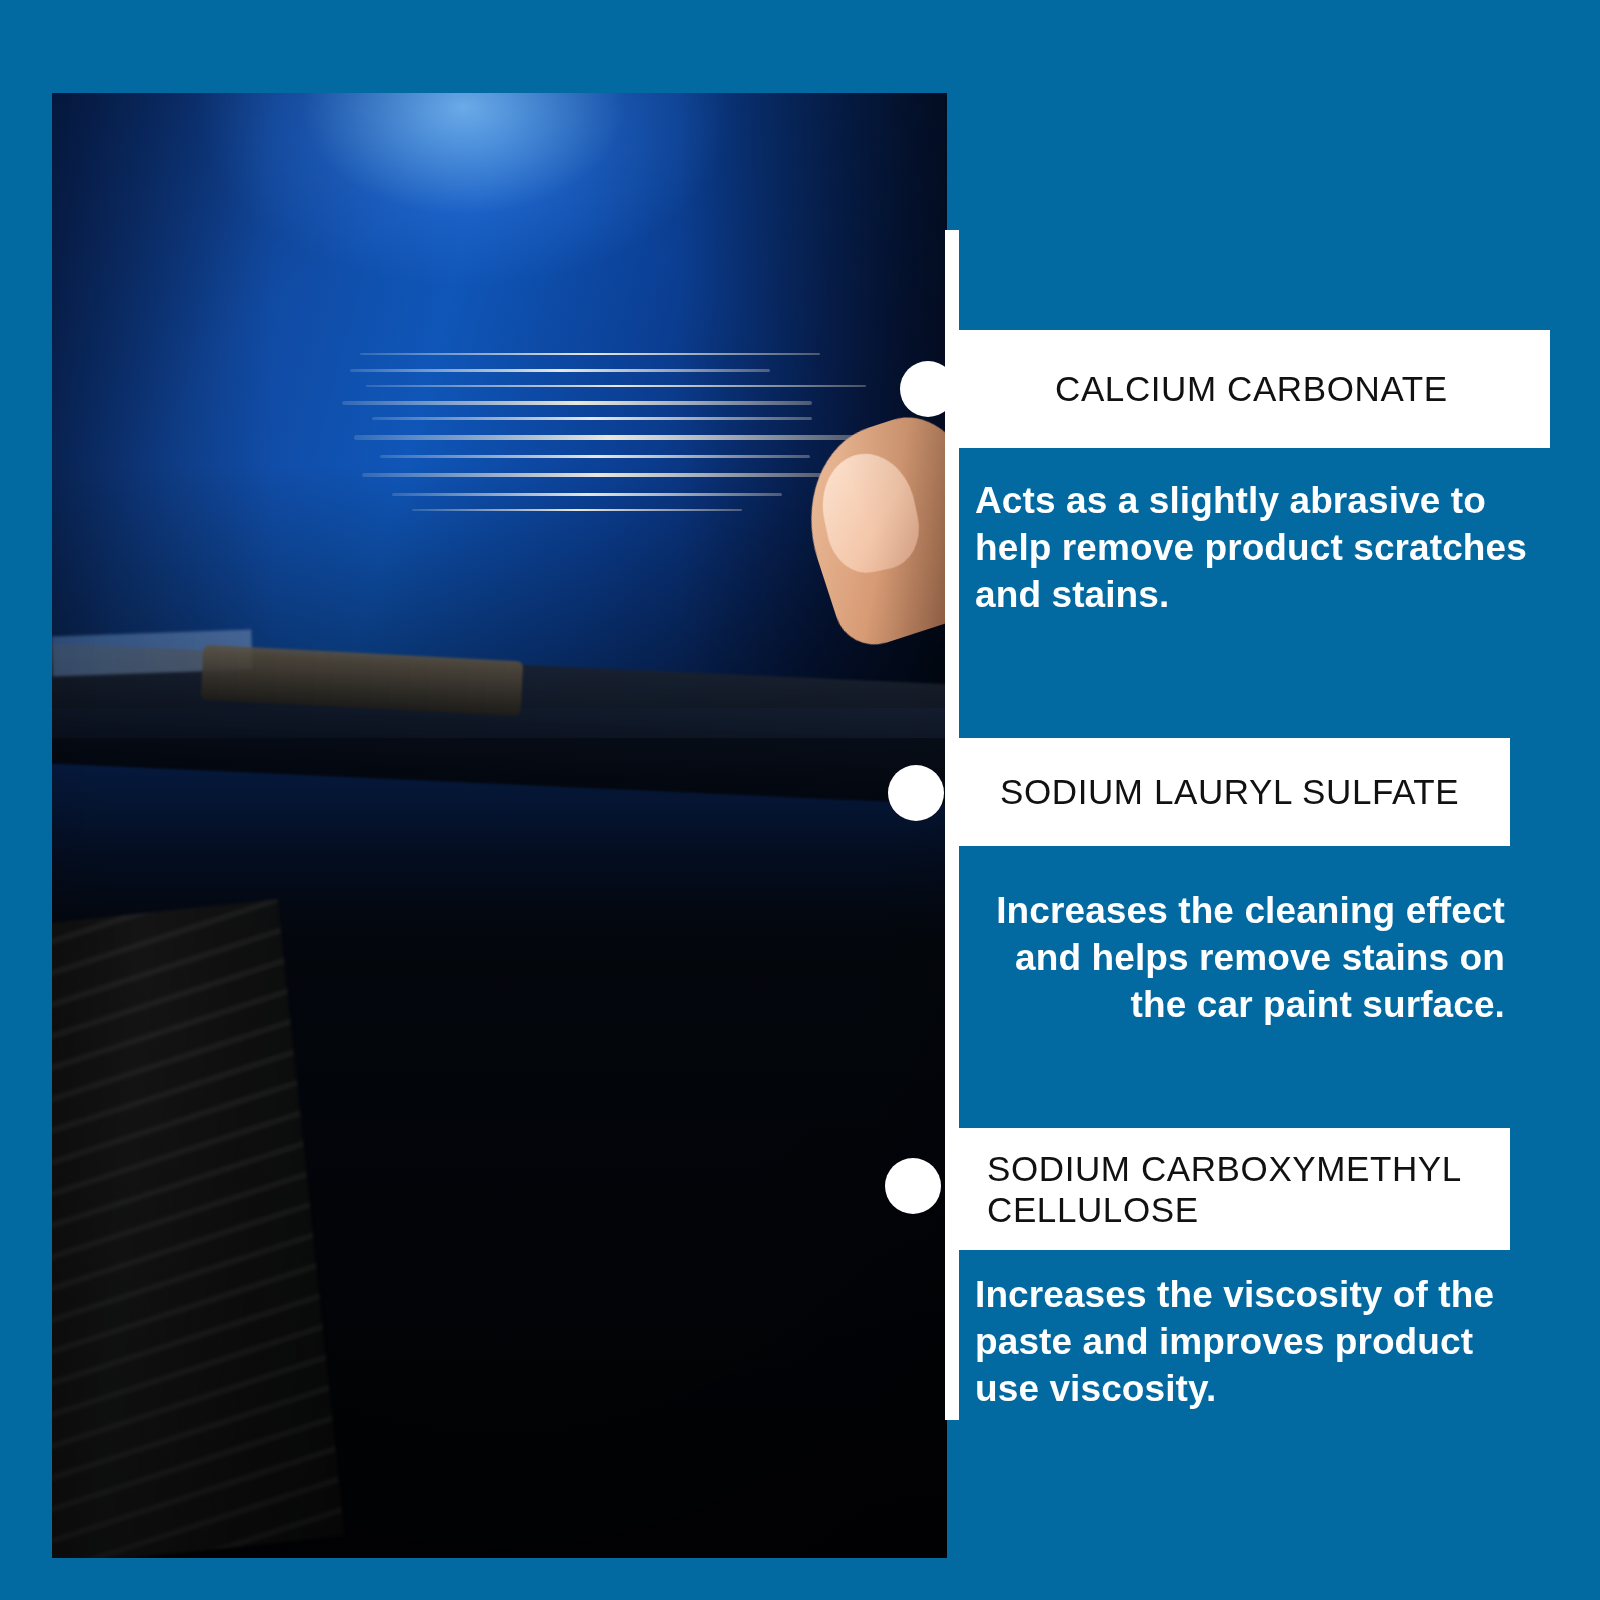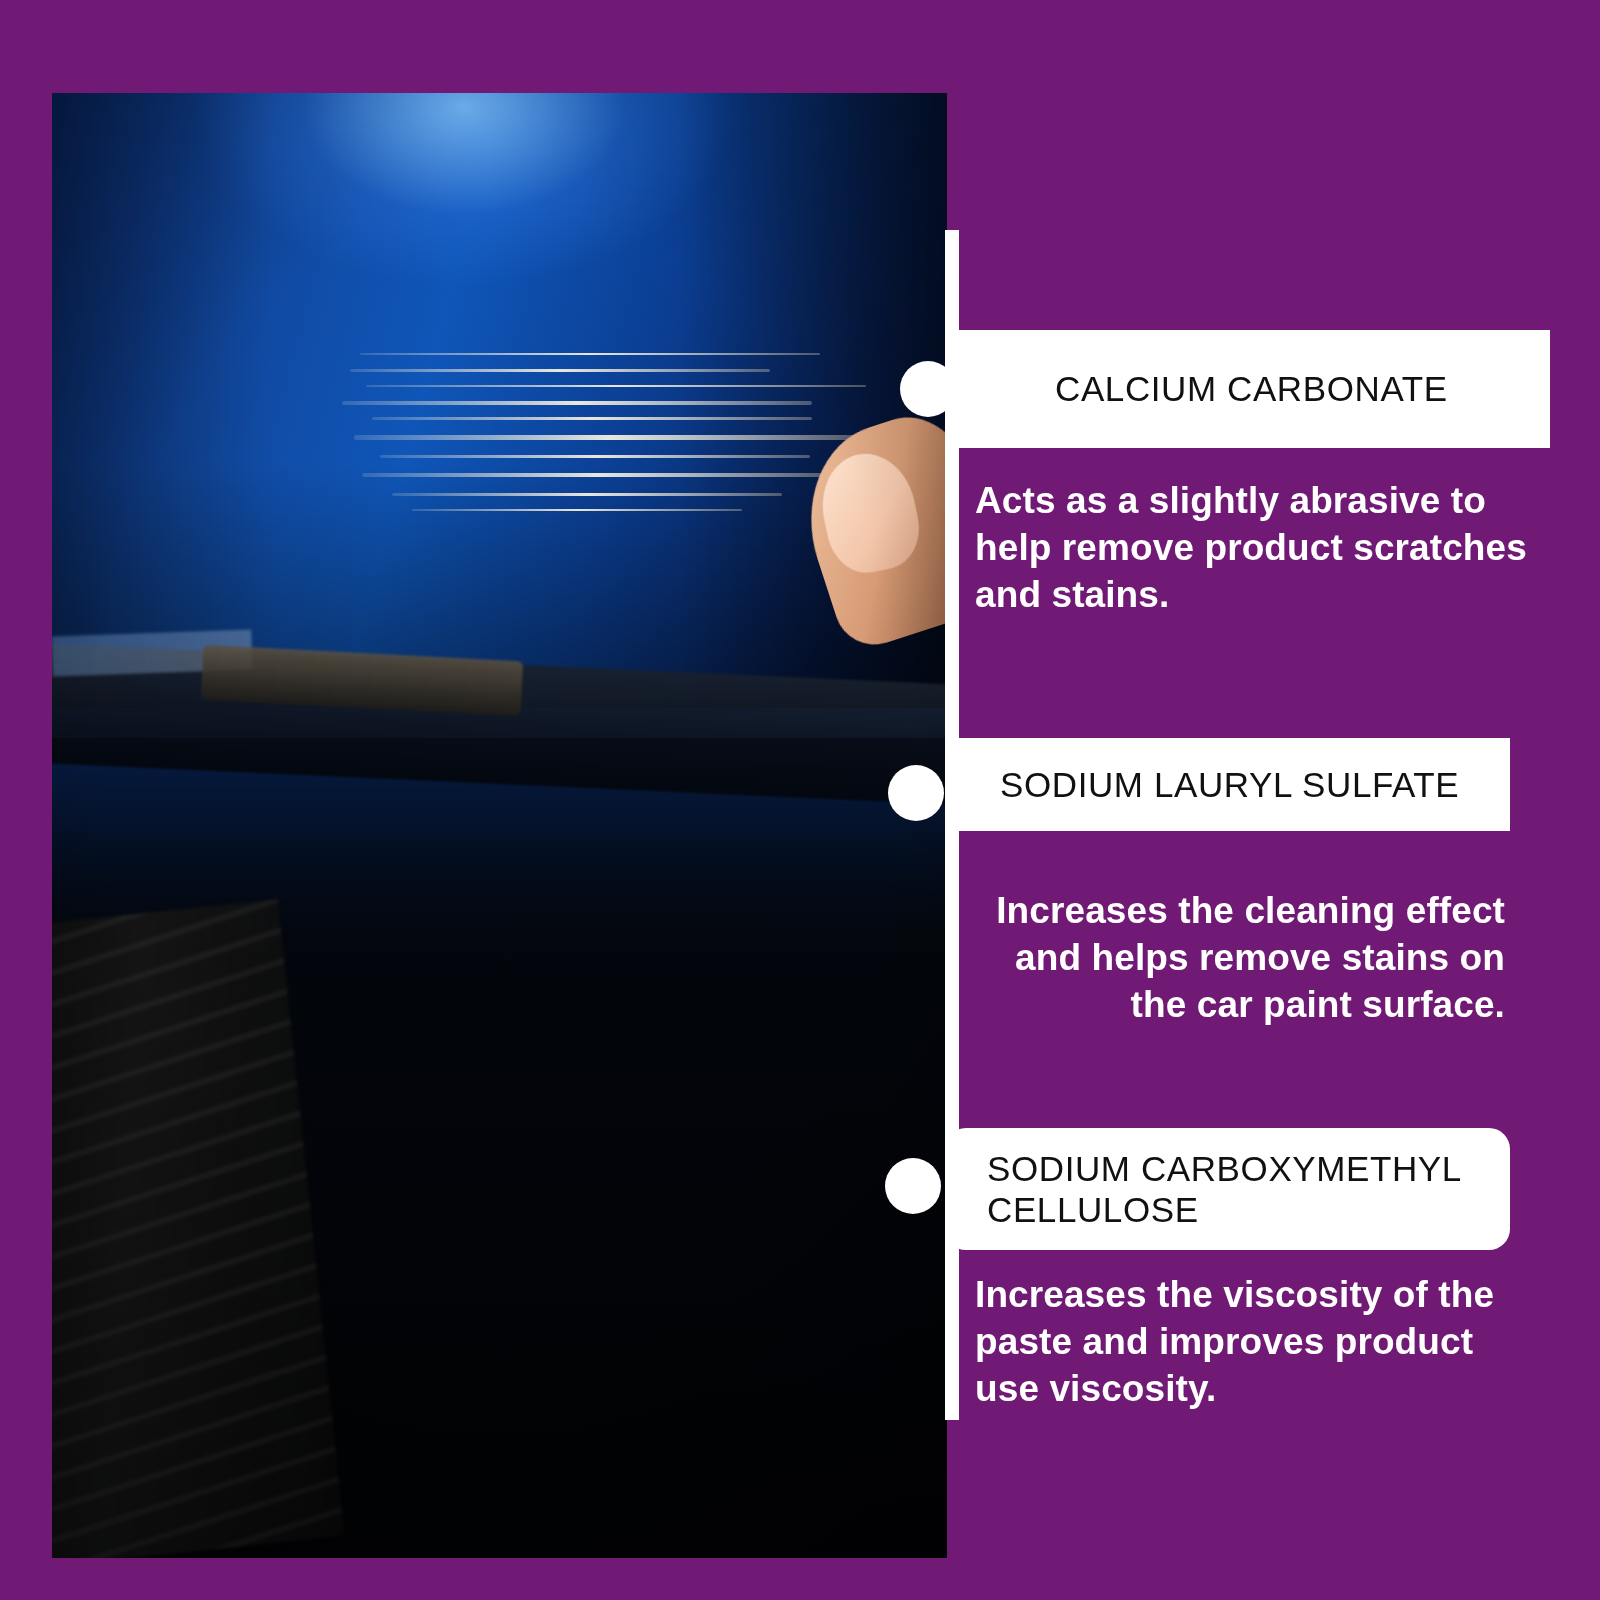"CALCIUM CARBONATE" #stage { background: #701a75 -> #0369a1 }
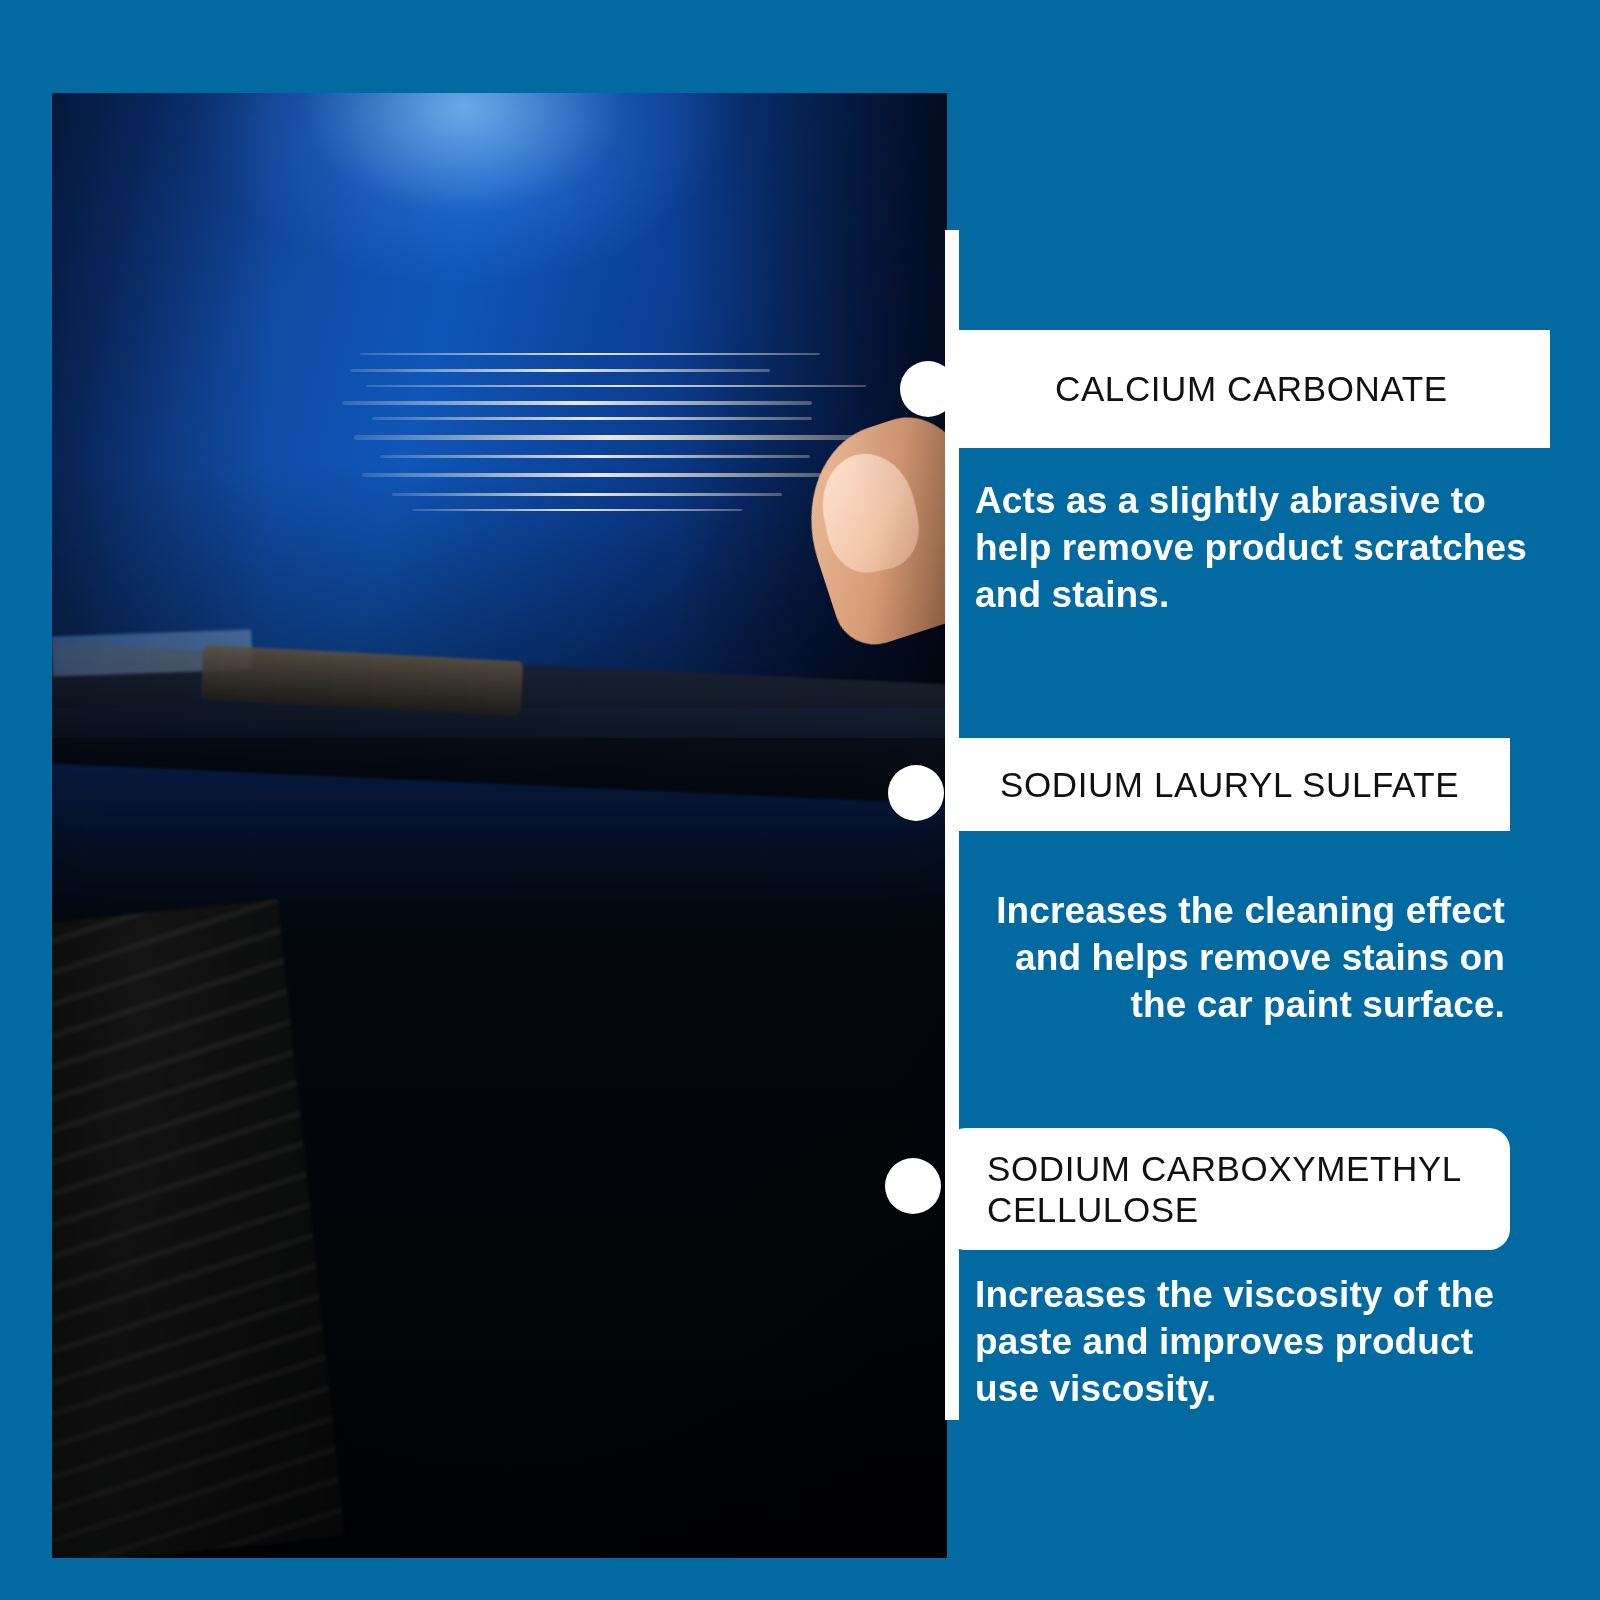"SODIUM LAURYL SULFATE" div.title-bar { height: 93px -> 108px }
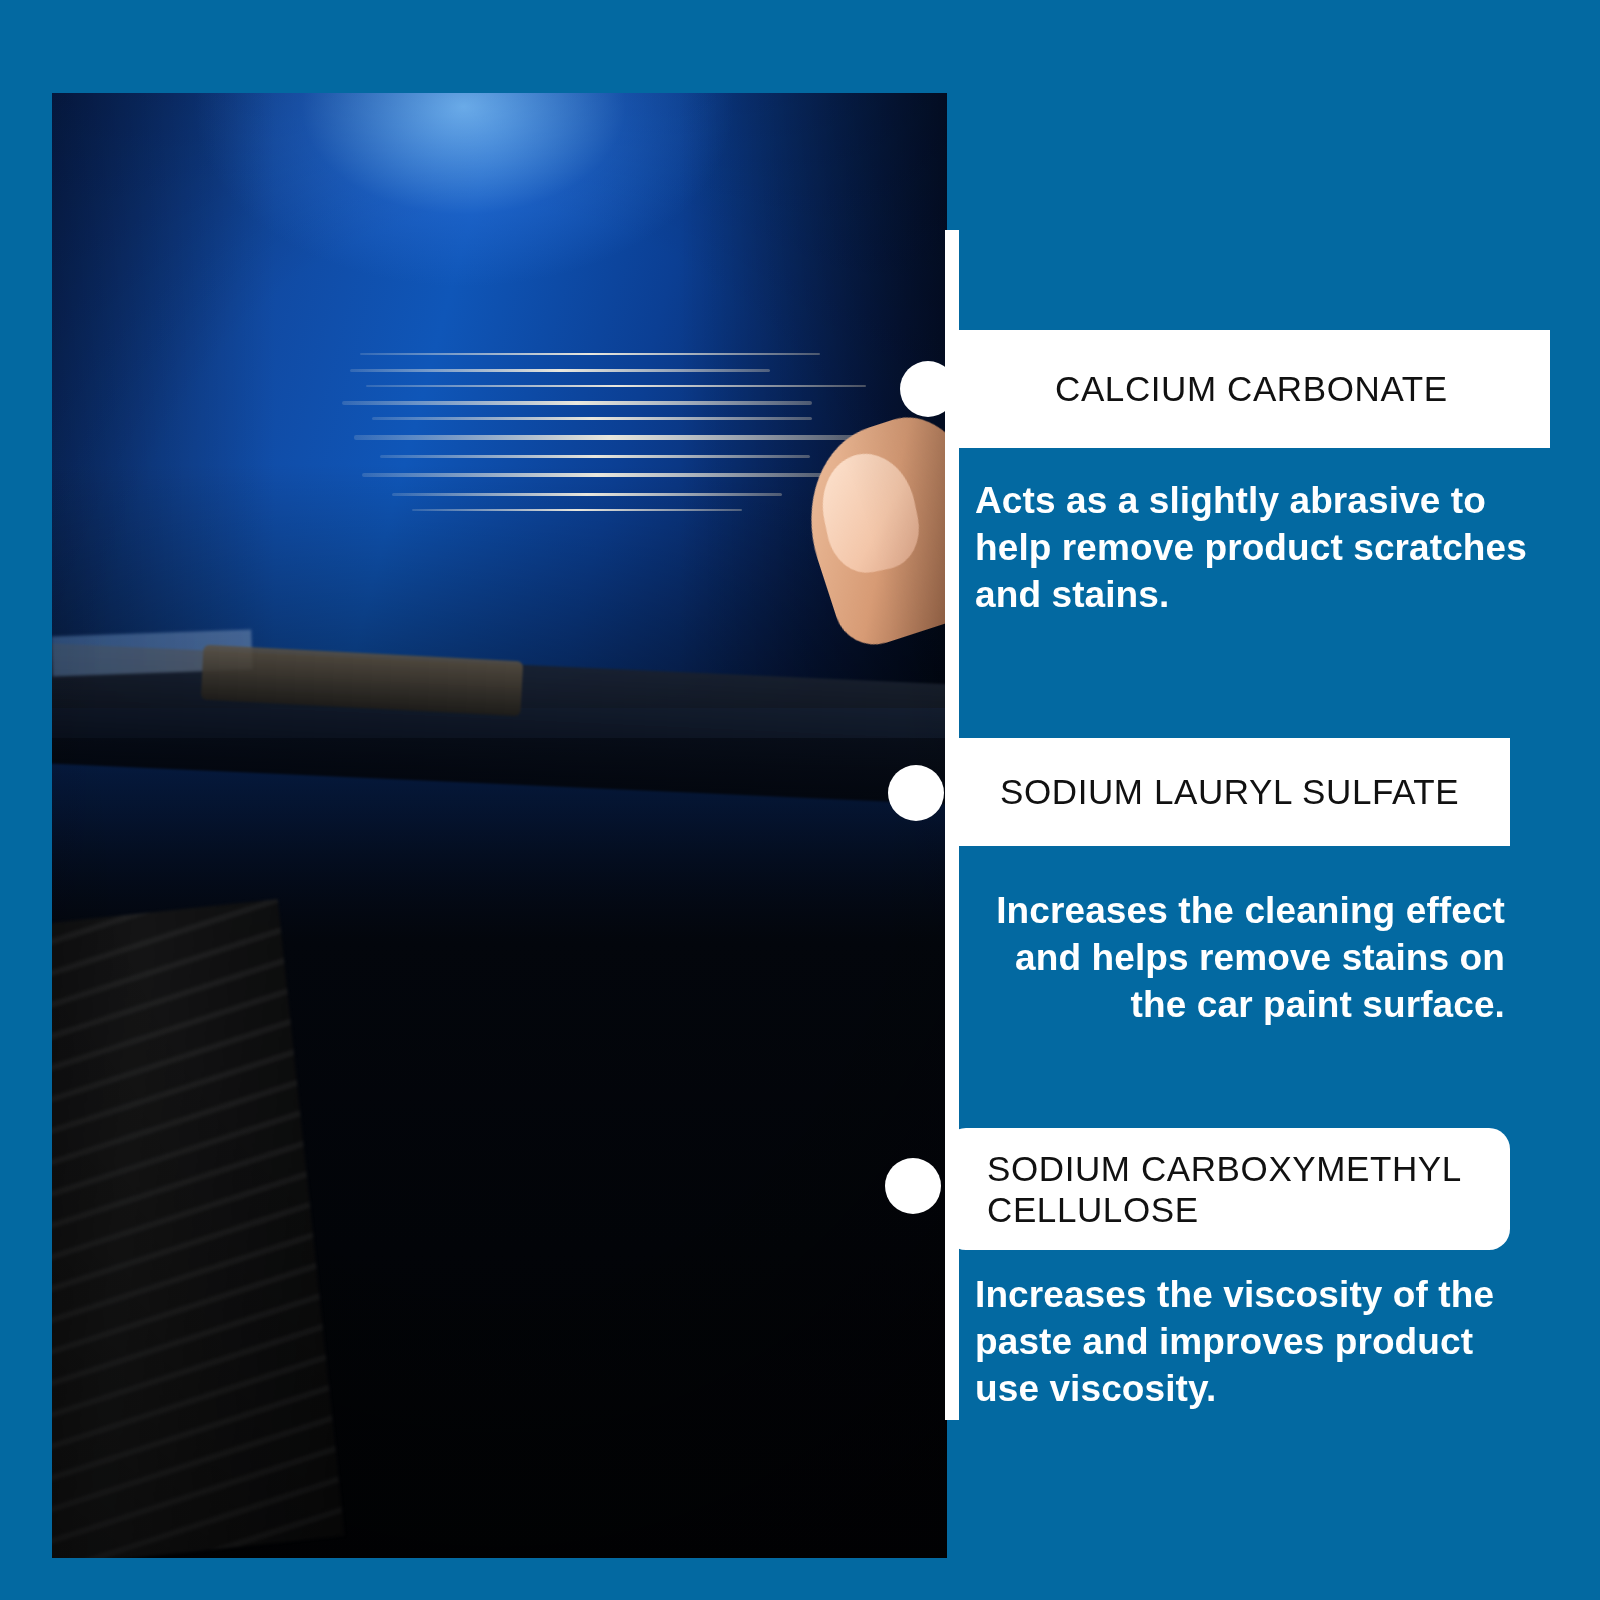"SODIUM CARBOXYMETHYL CELLULOSE" div.title-bar { border-radius: 21px -> none }
